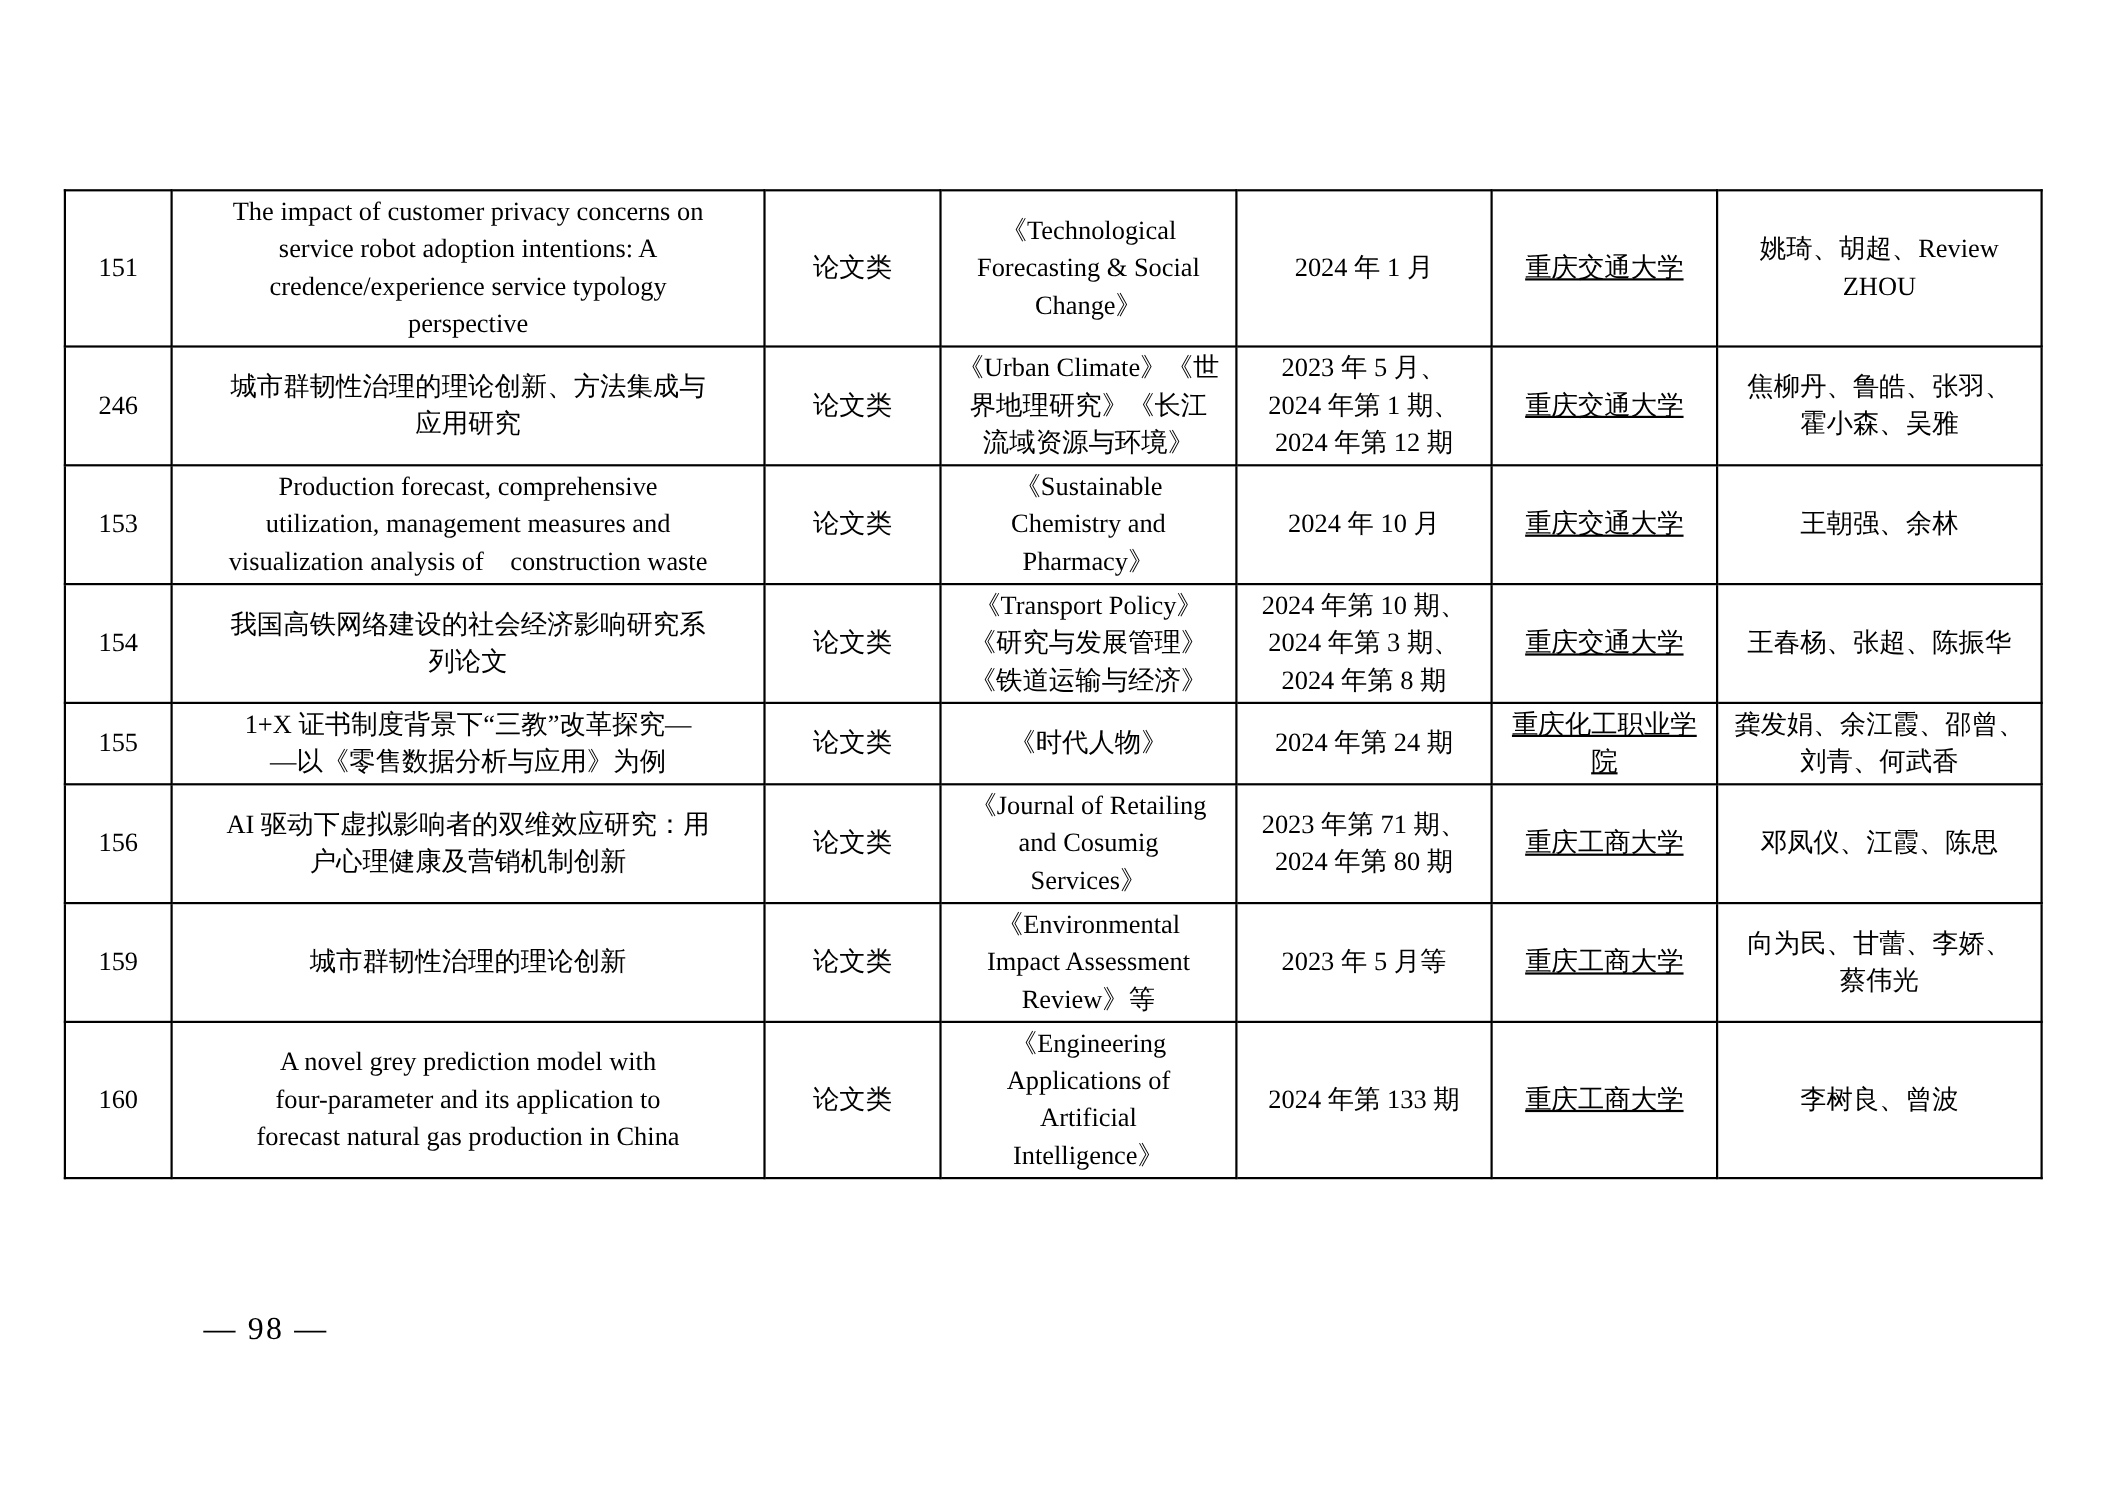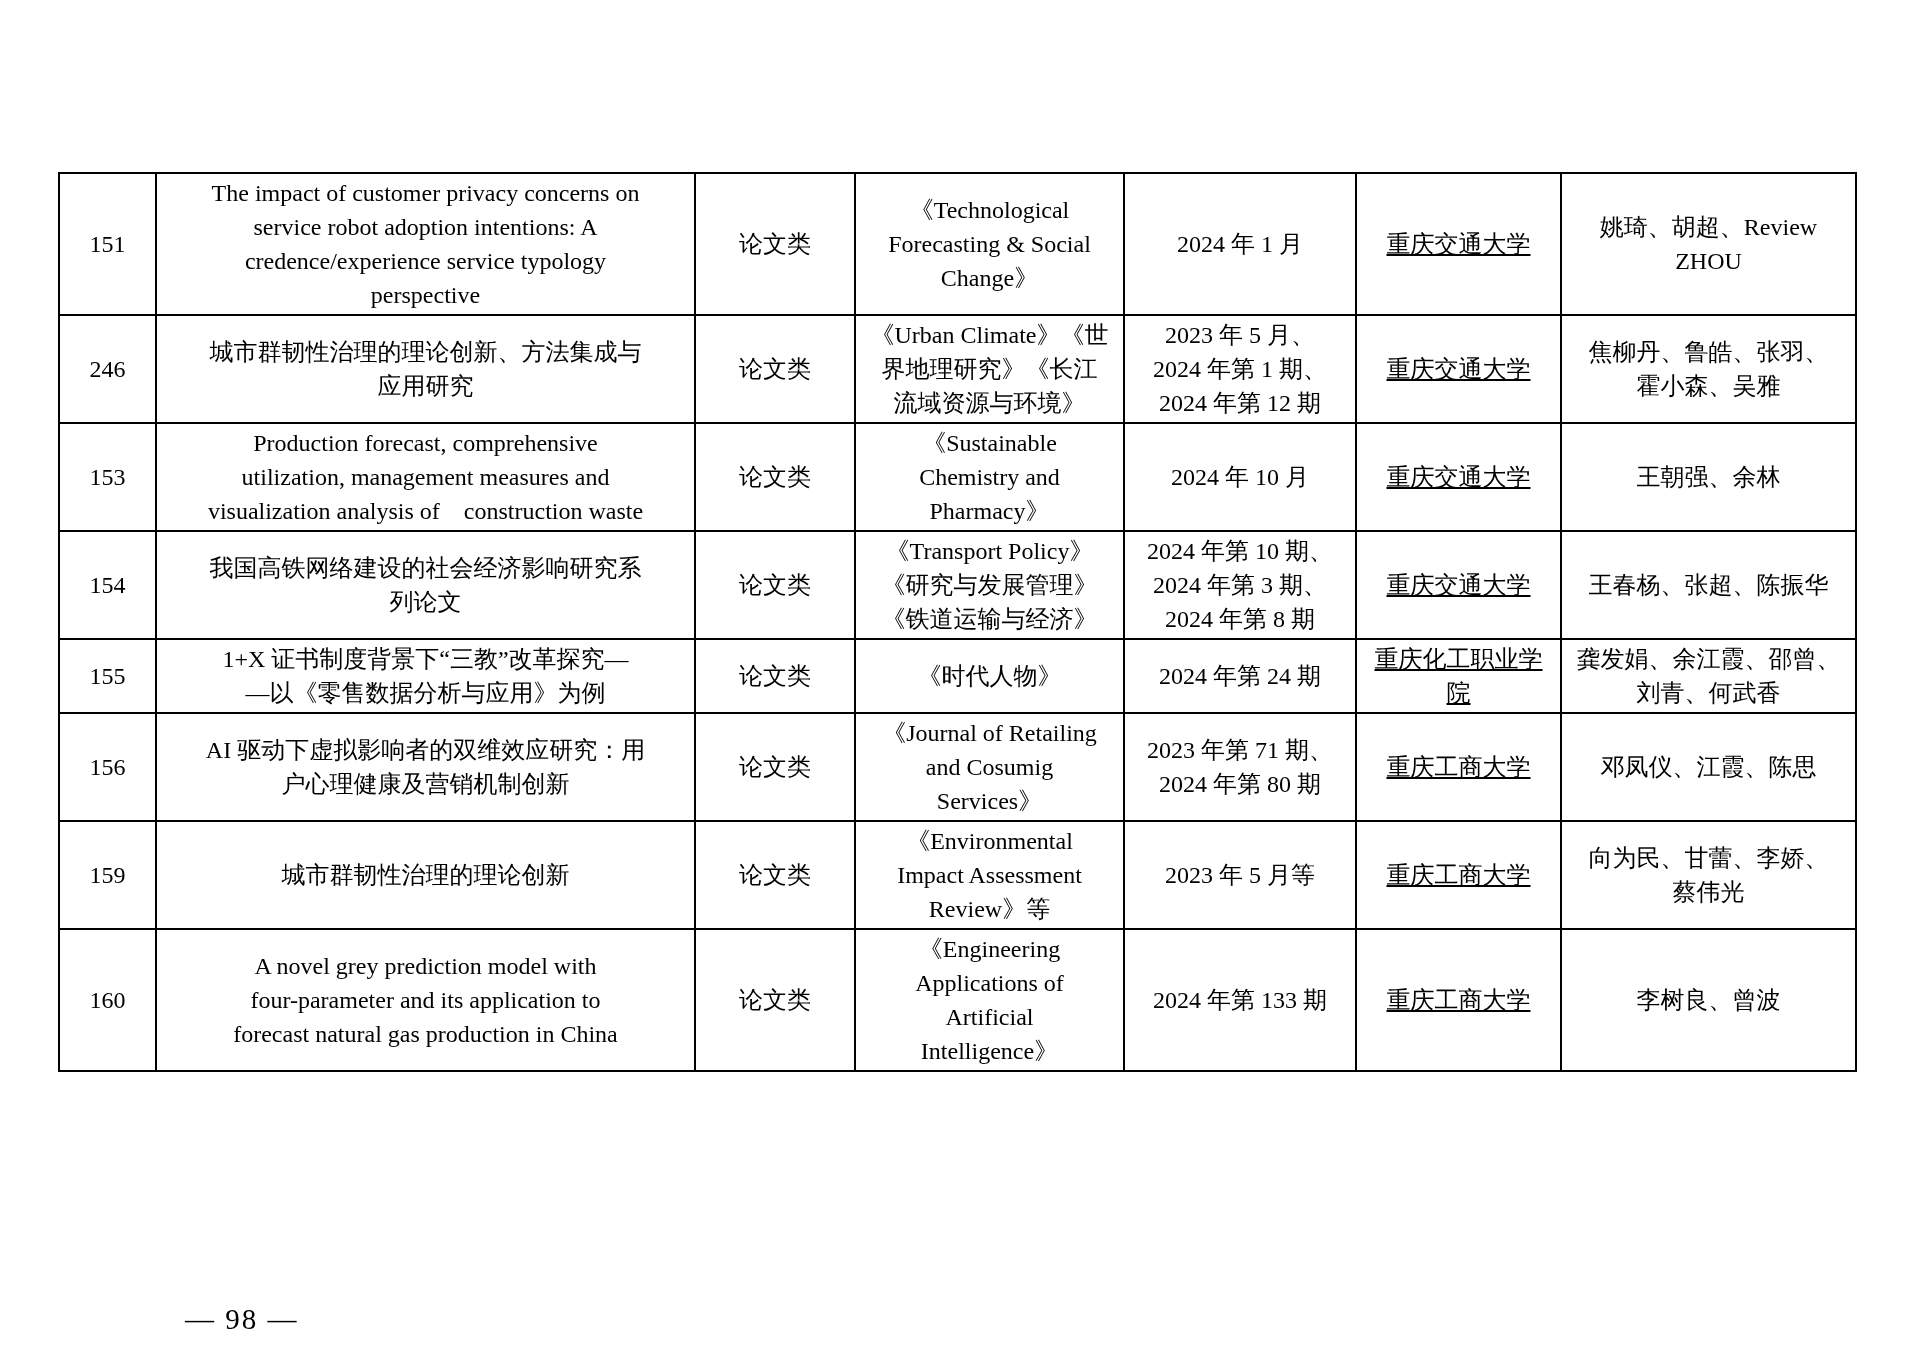"— 98 —" .footer { top: 1303px -> 1192px }
